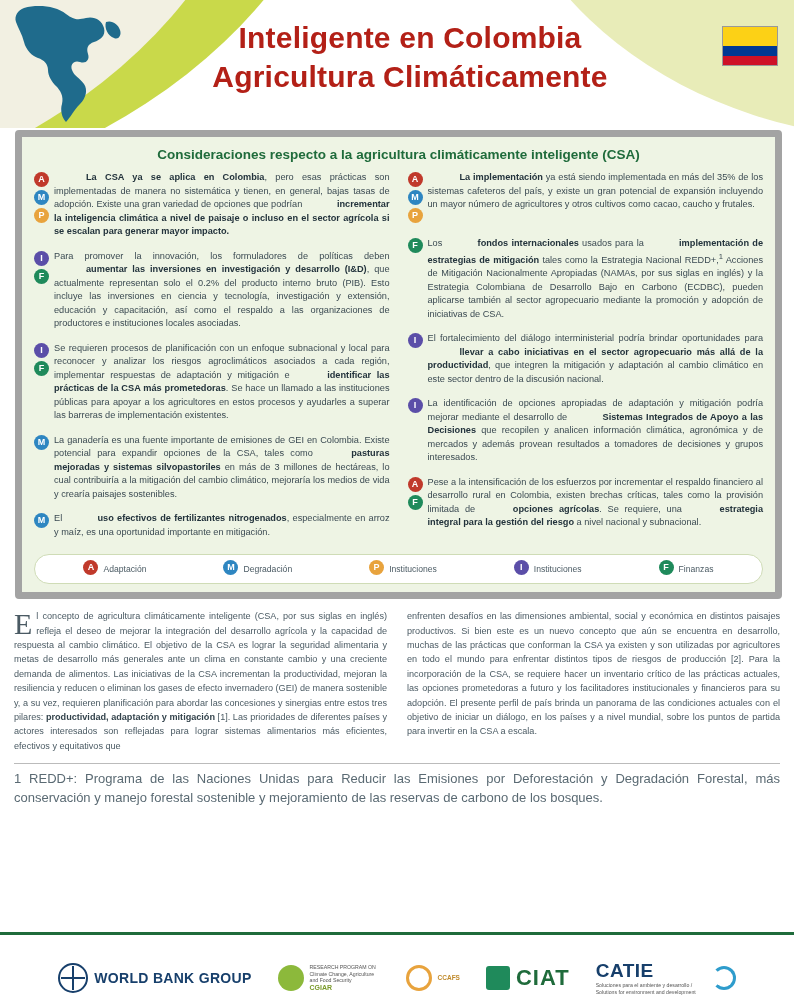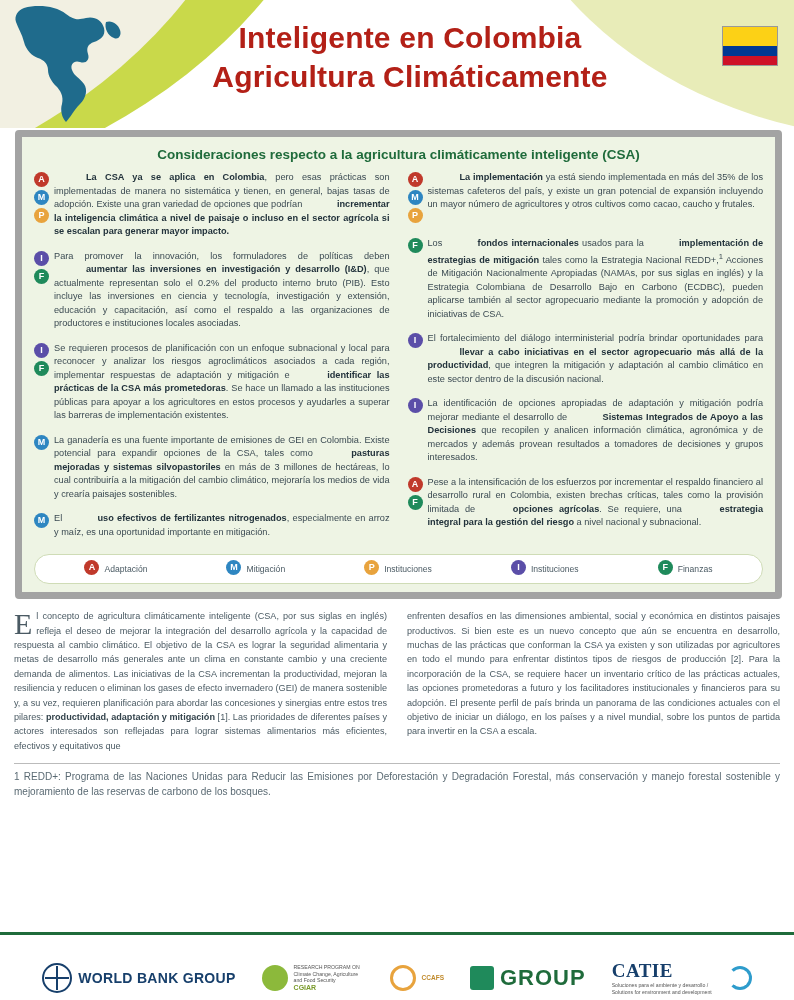"Mitigación" span { text: Mitigación -> Degradación }
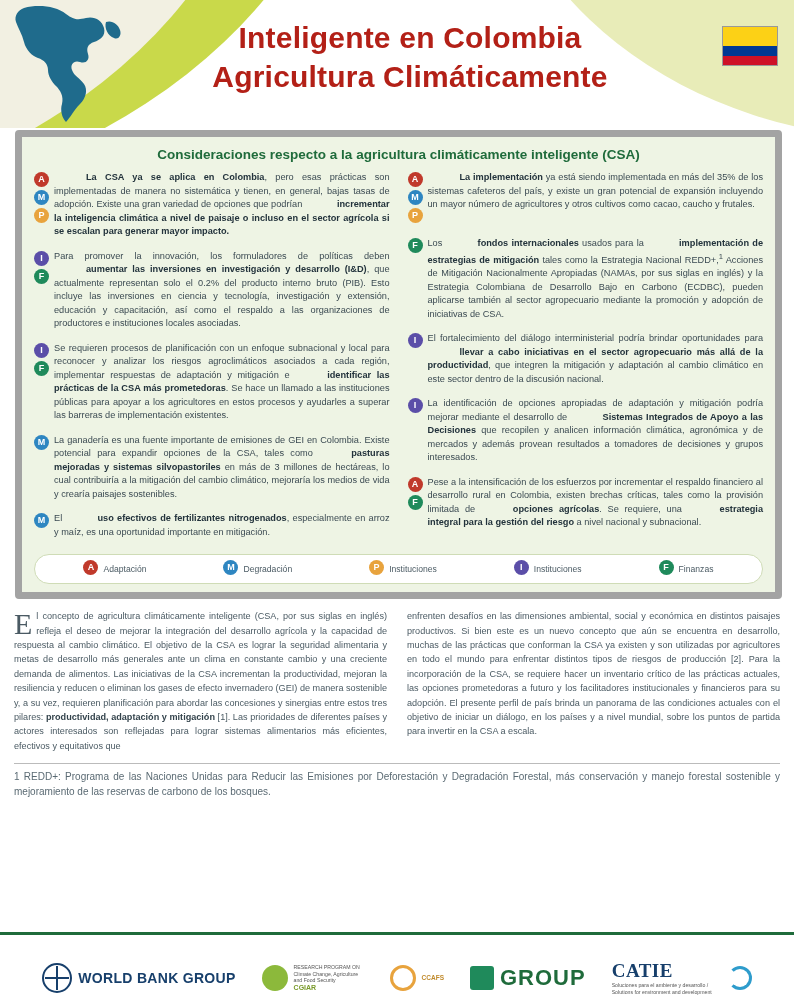"1 REDD+: Programa de las" .footnote { font-size: 10px -> 13px }
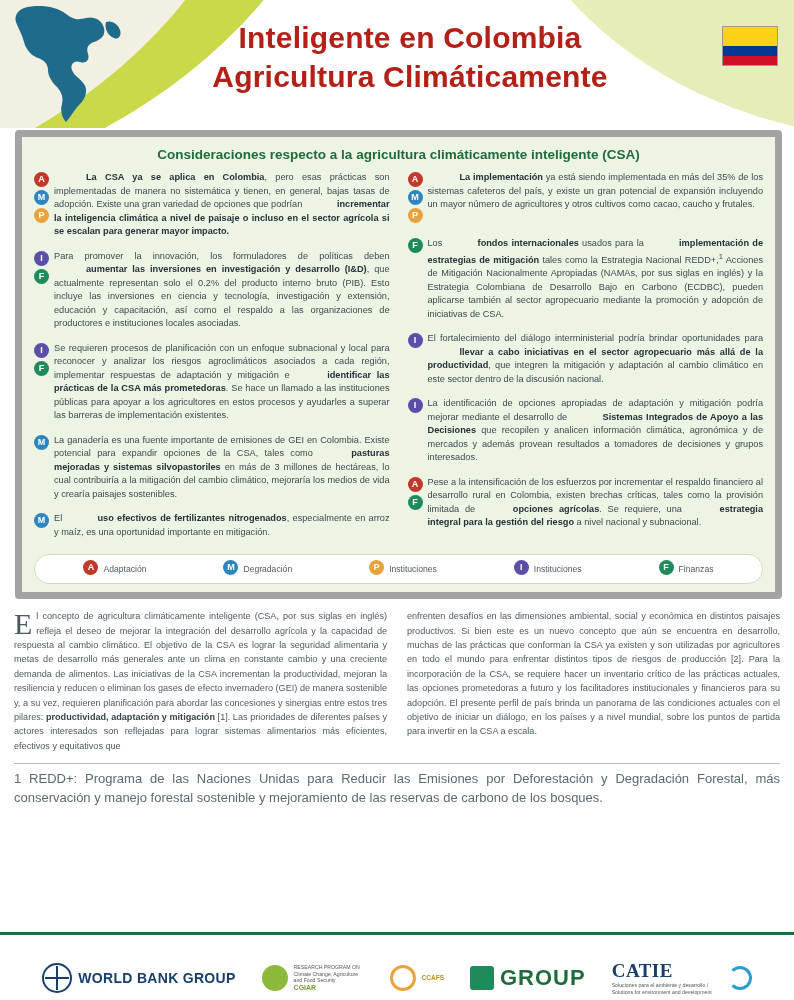"GROUP" div.ciat-text { text: GROUP -> CIAT }
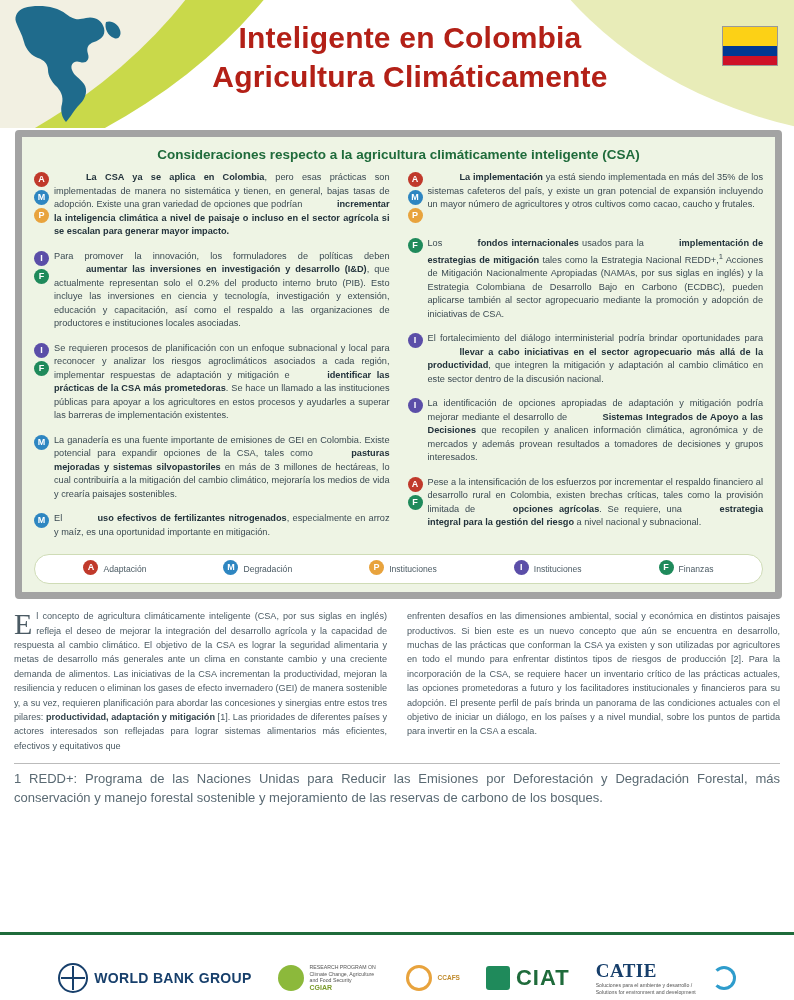"CATIE" .catie-text { font-family: Liberation Serif, serif -> none }
